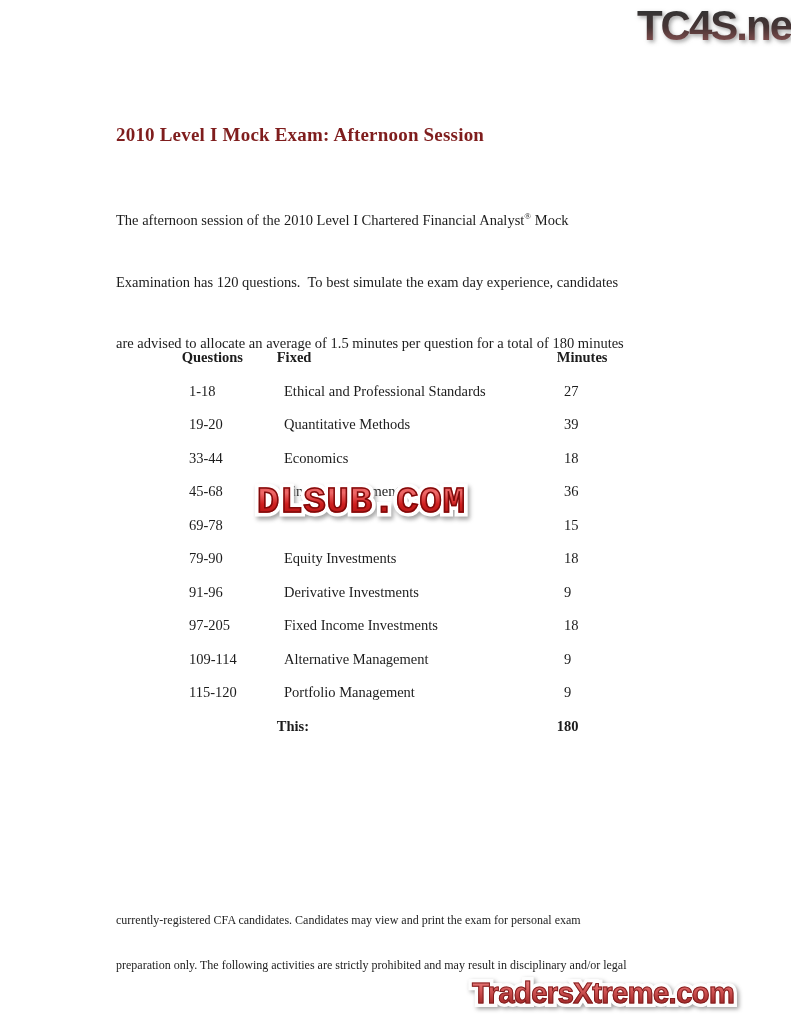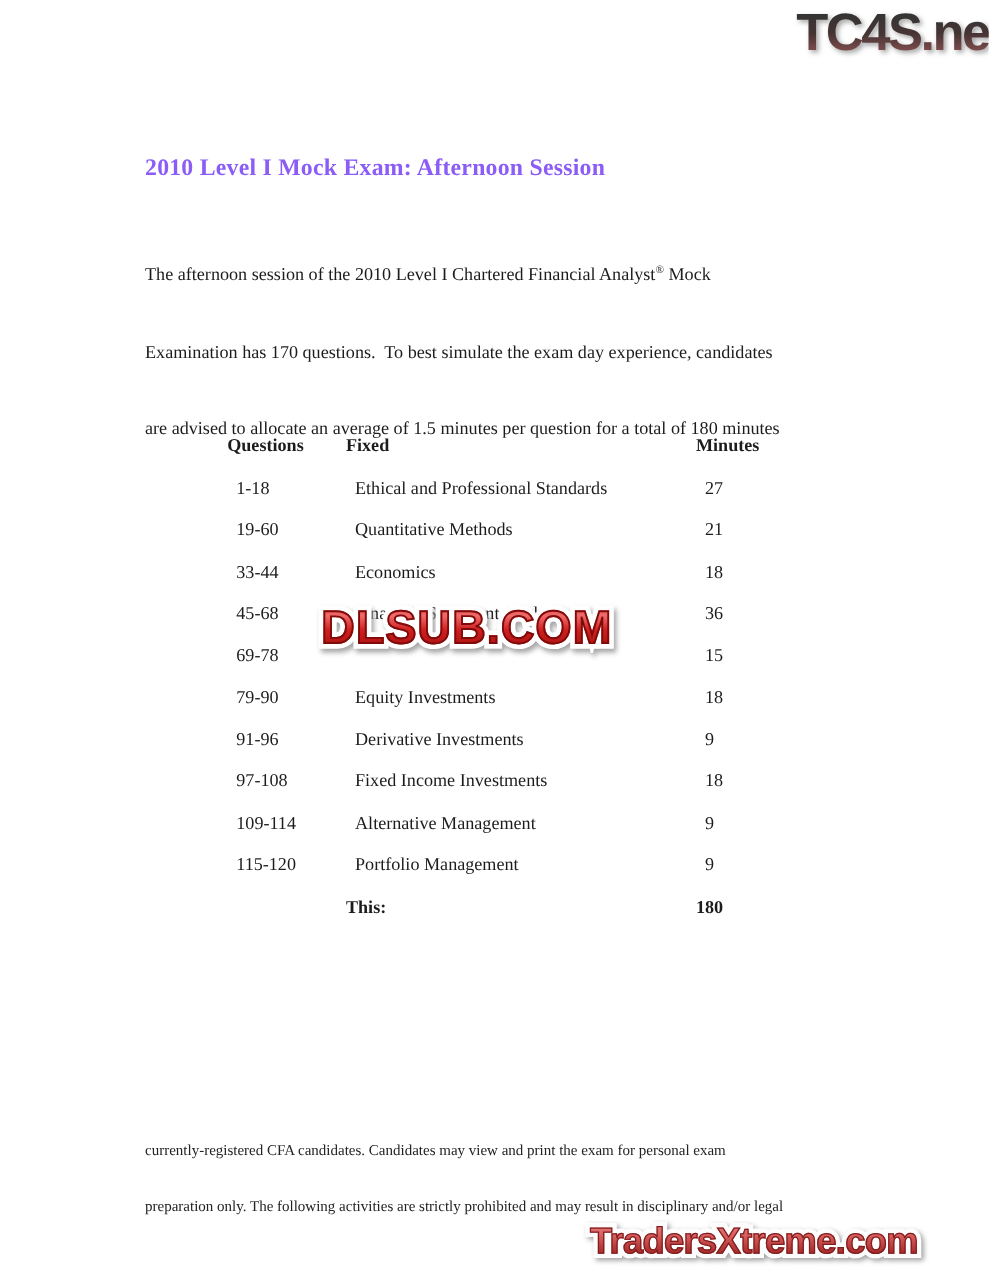"2010 Level I Mock Exam:" .title { color: #8b5cf6 -> #7f1d1d }
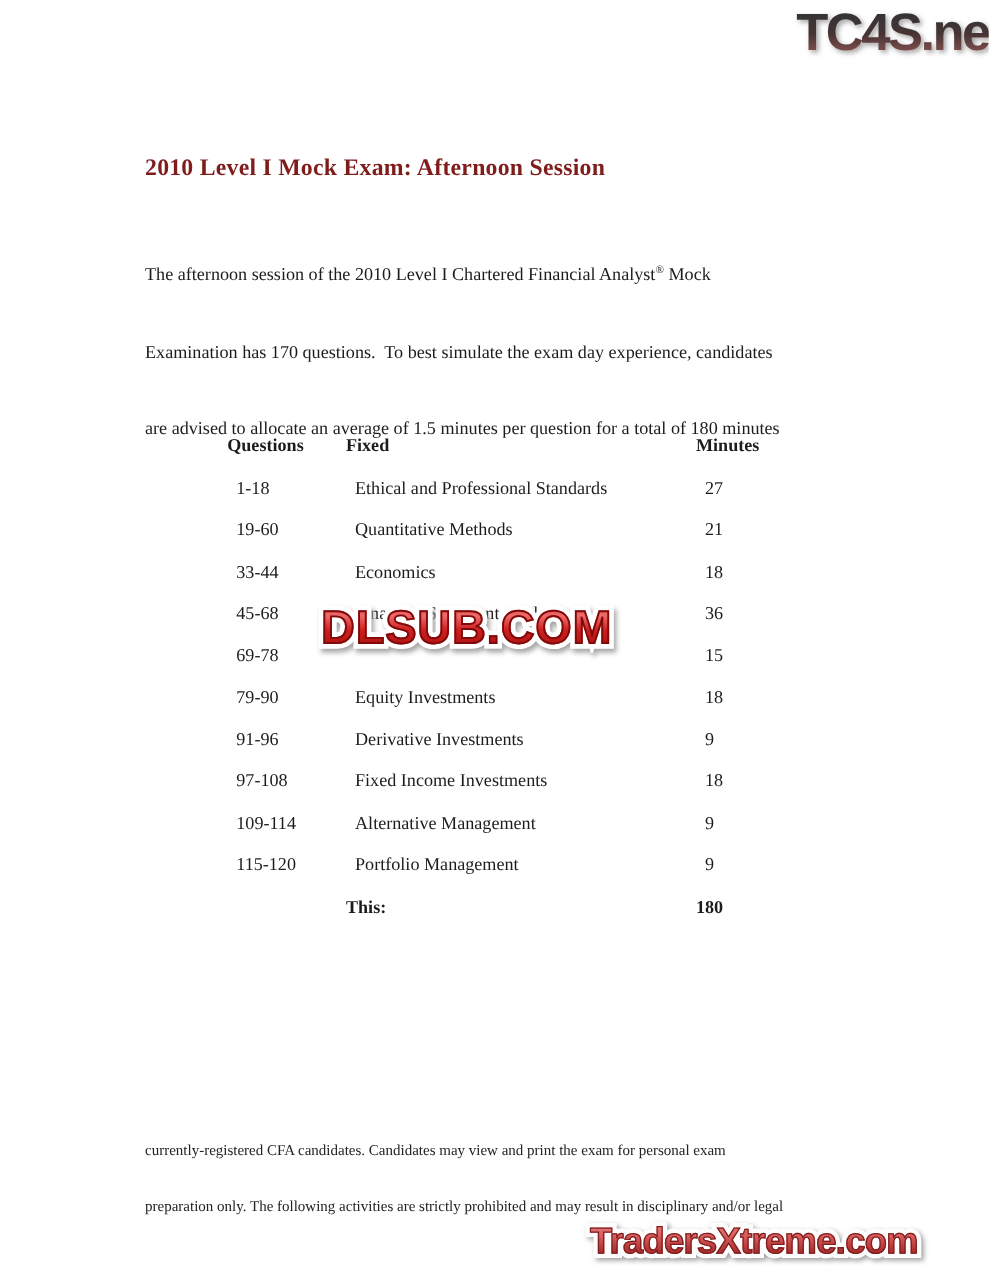"Examination has 170 questions. To" div.line { text: 170 -> 120 }
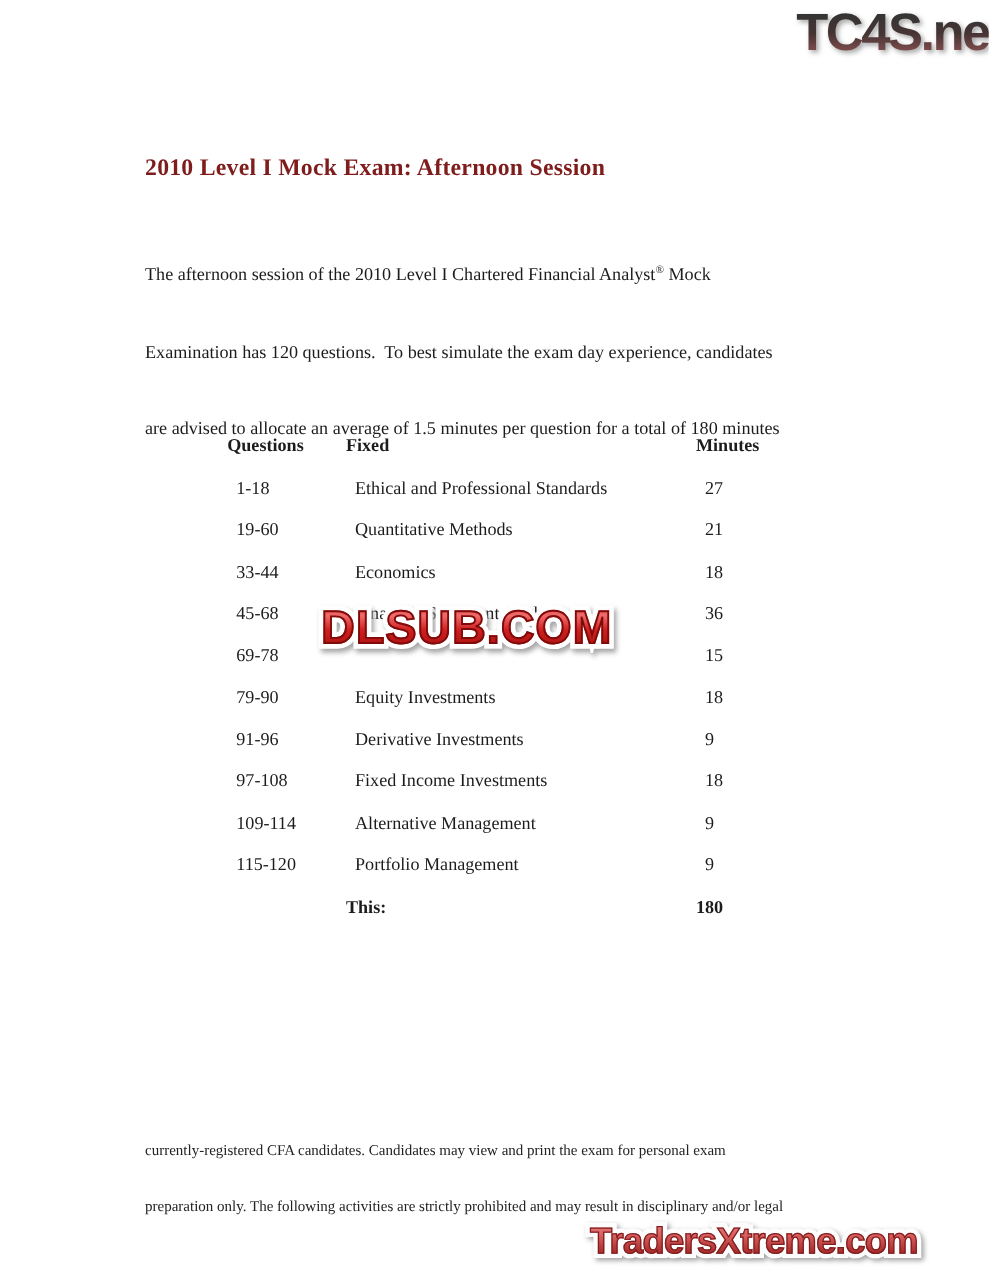"19-60" span.c-q { text: 19-60 -> 19-20 }
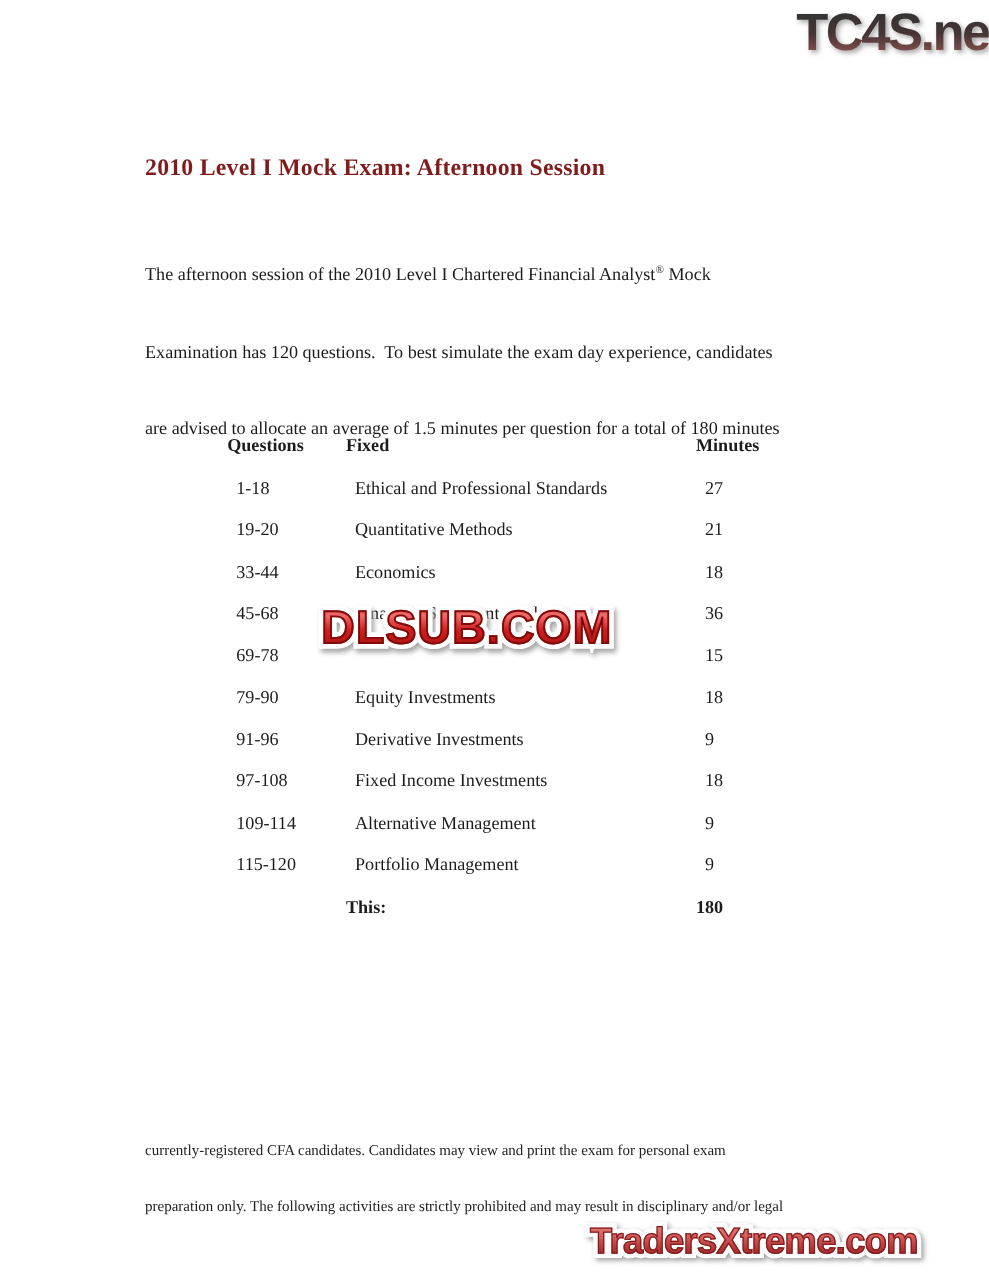"21" span.c-m { text: 21 -> 39 }
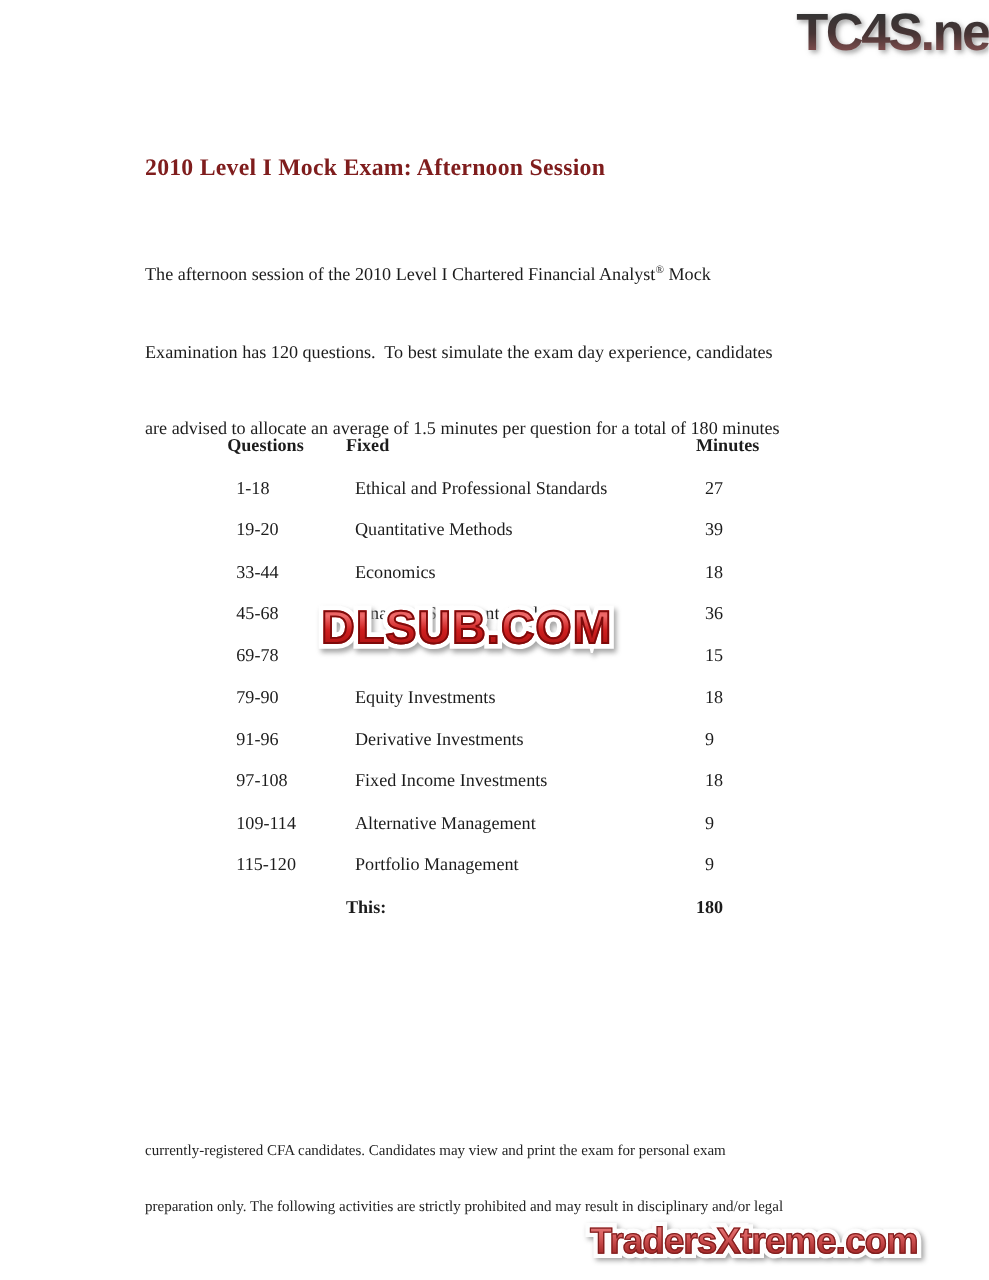"DLSUB.COM" .dlsub { font-family: Liberation Sans, sans-serif -> Liberation Mono, monospace }
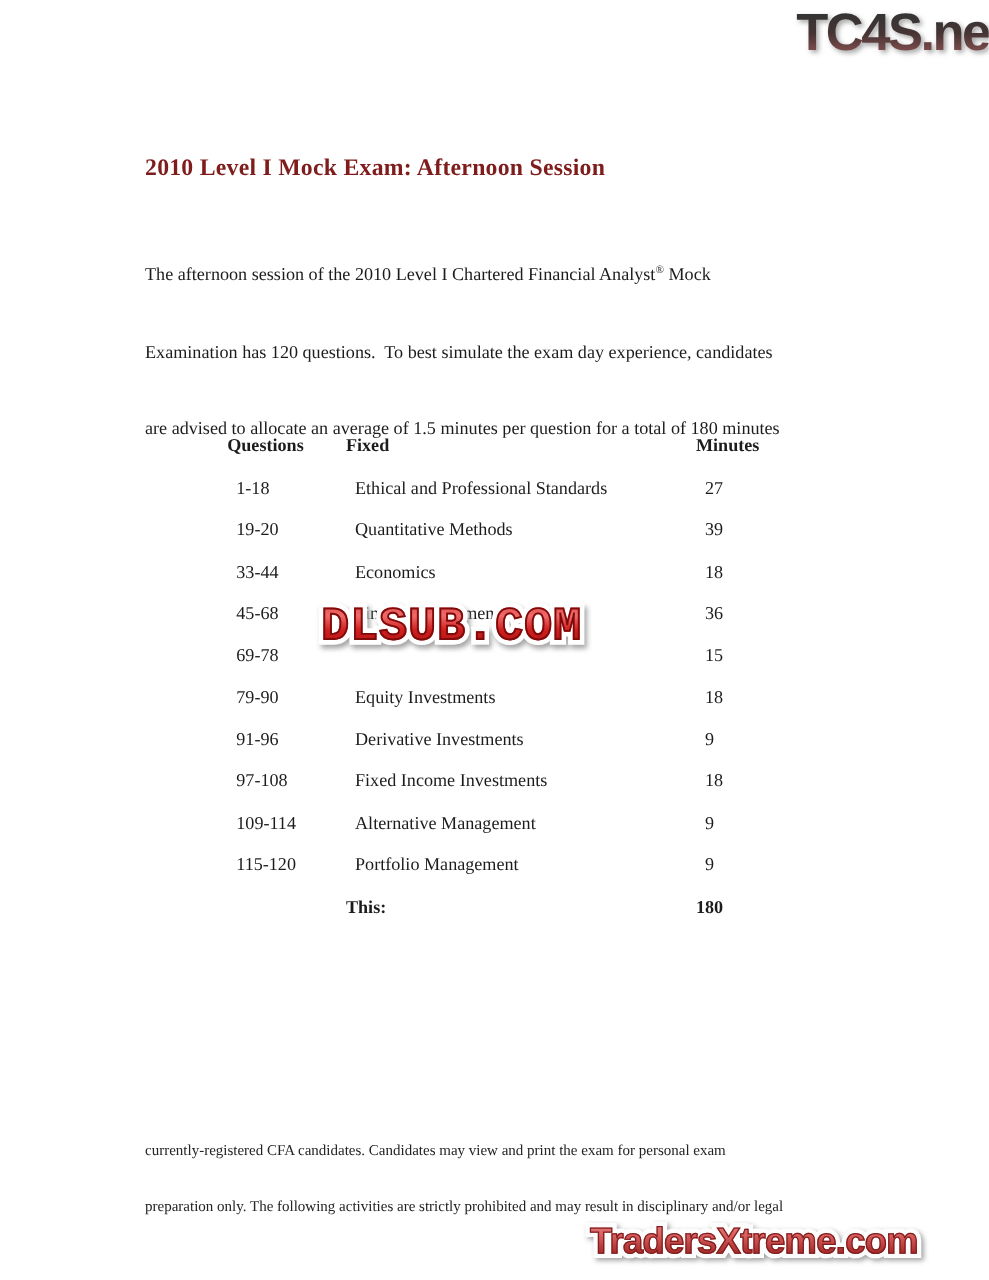"97-108" span.c-q { text: 97-108 -> 97-205 }
